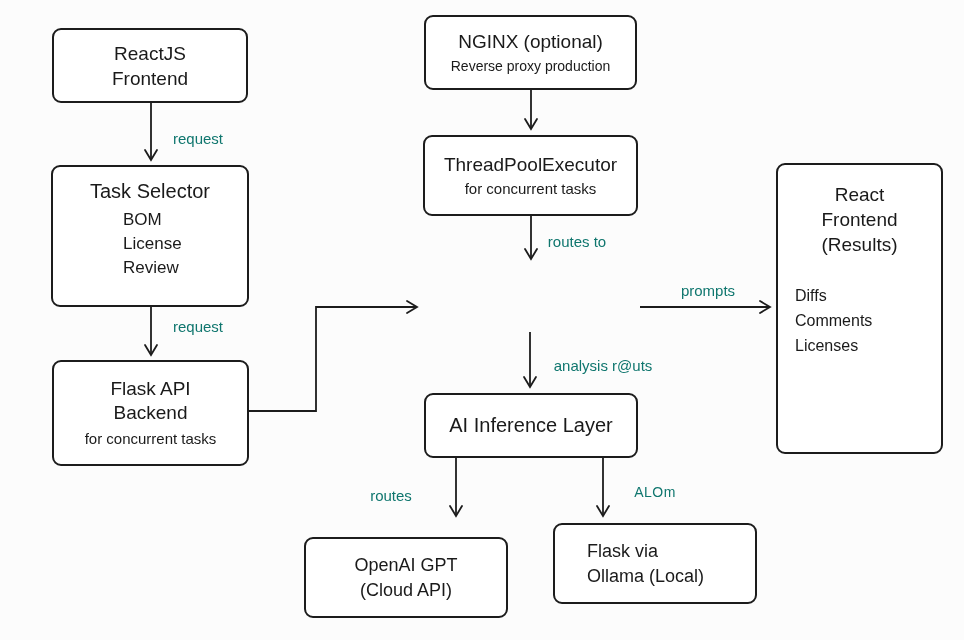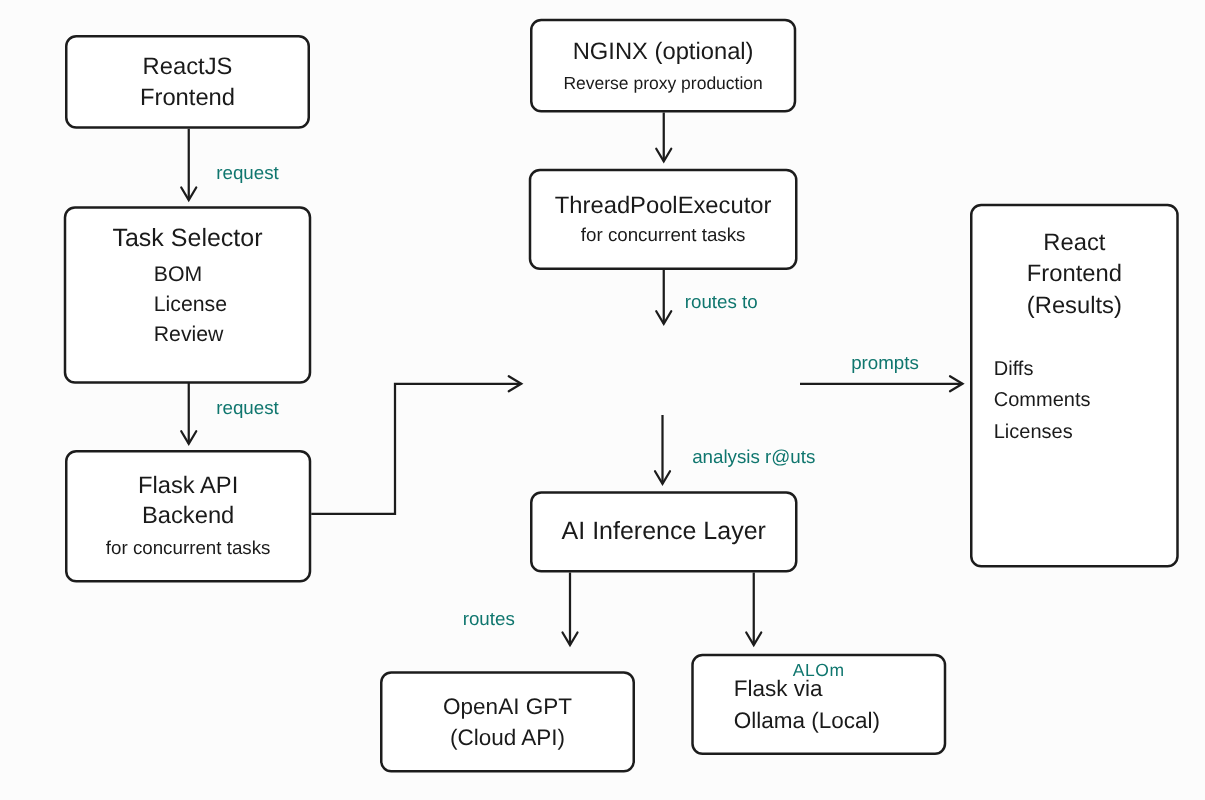"ALOm" #l-alom { margin-top: 44px -> none }
